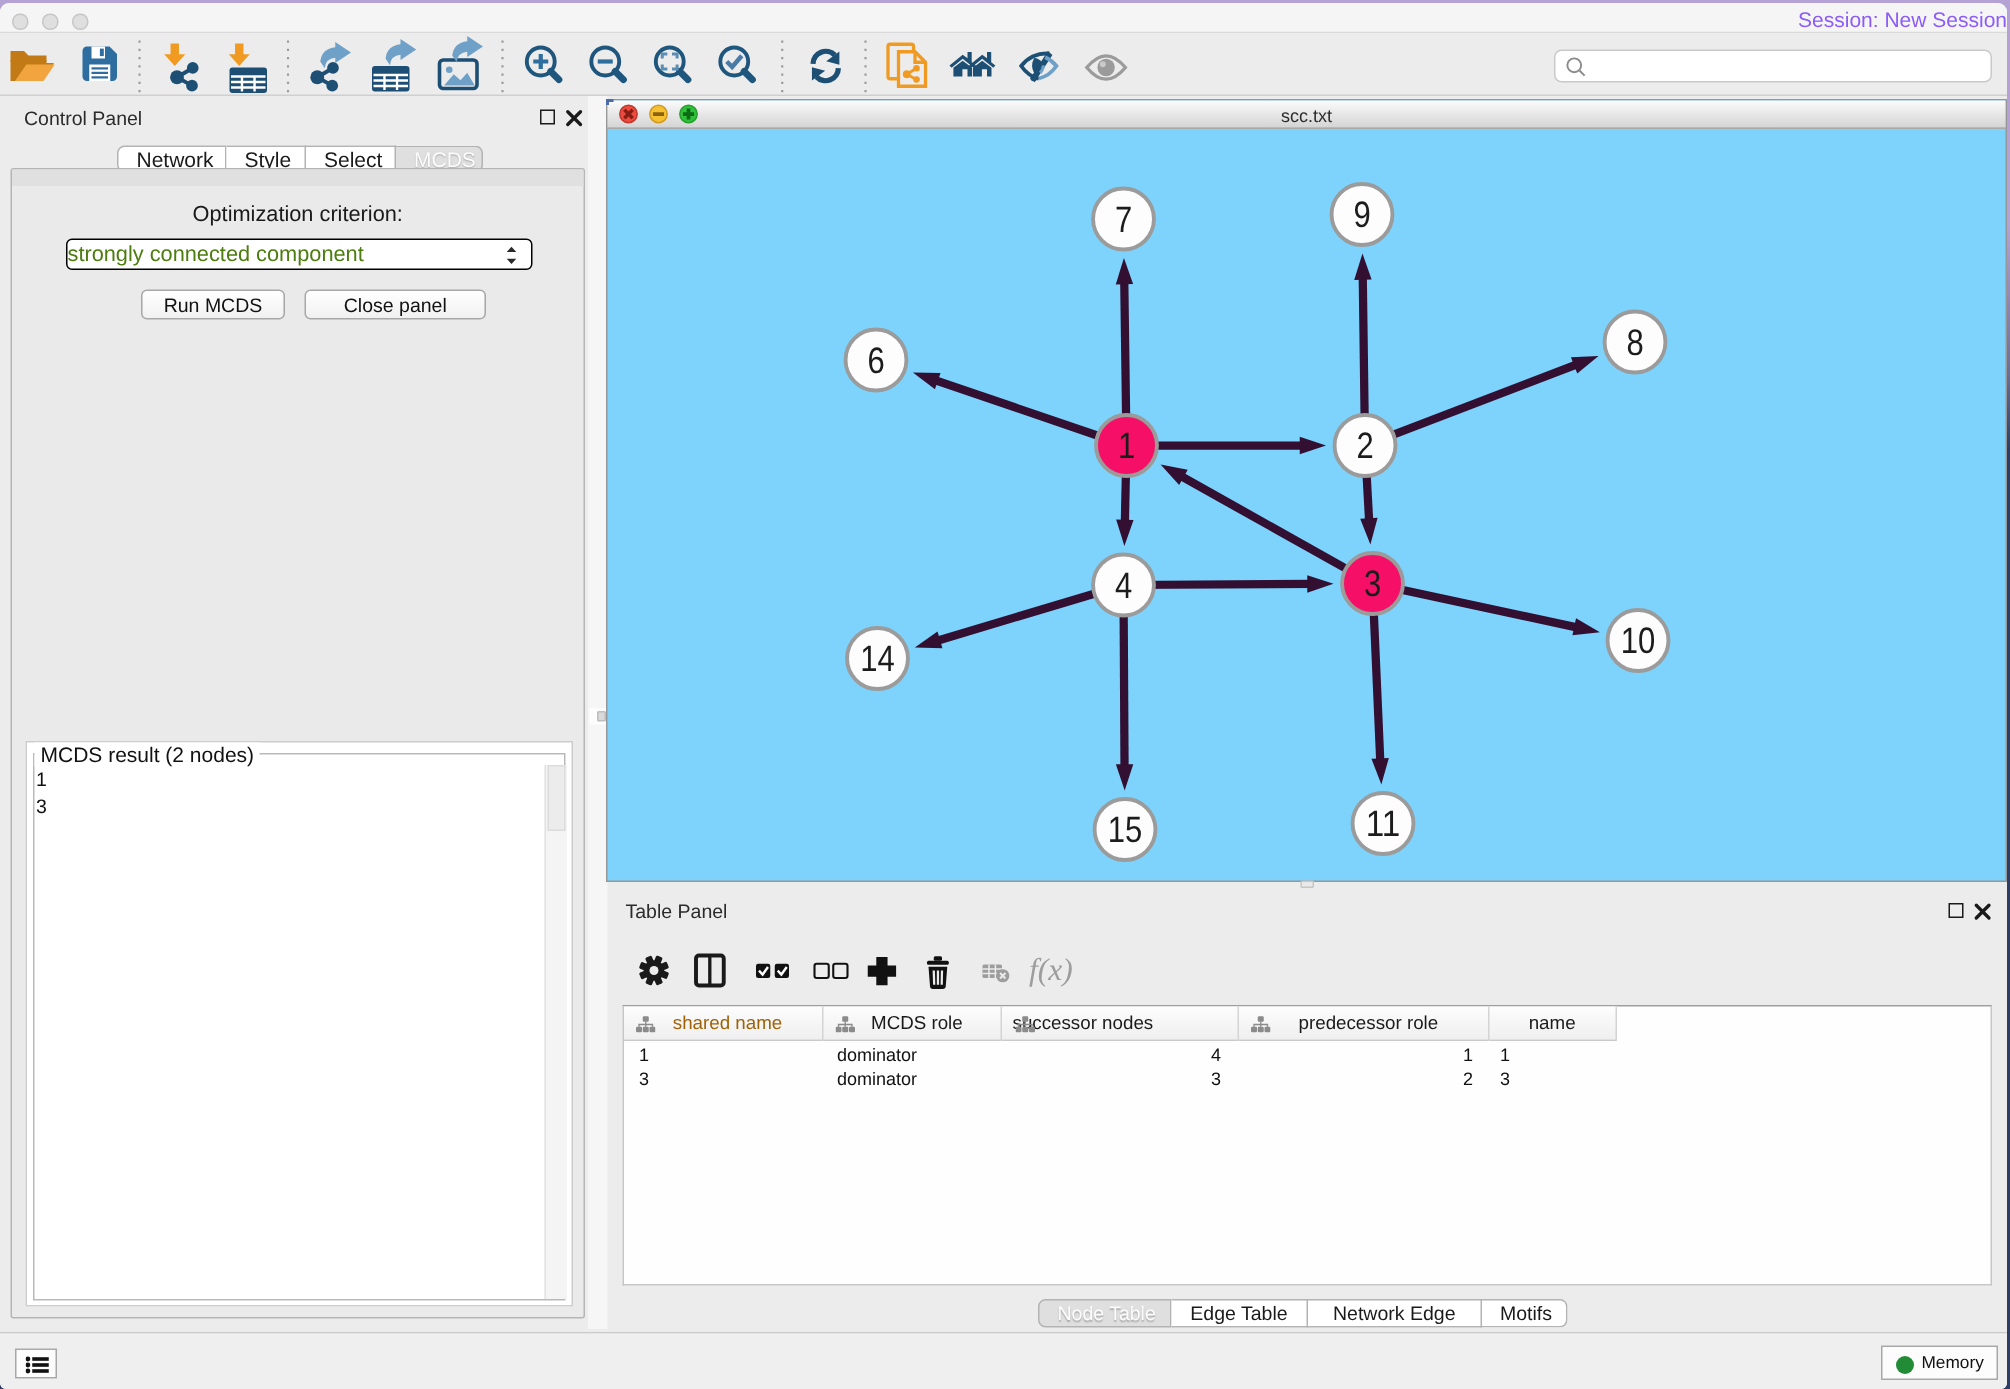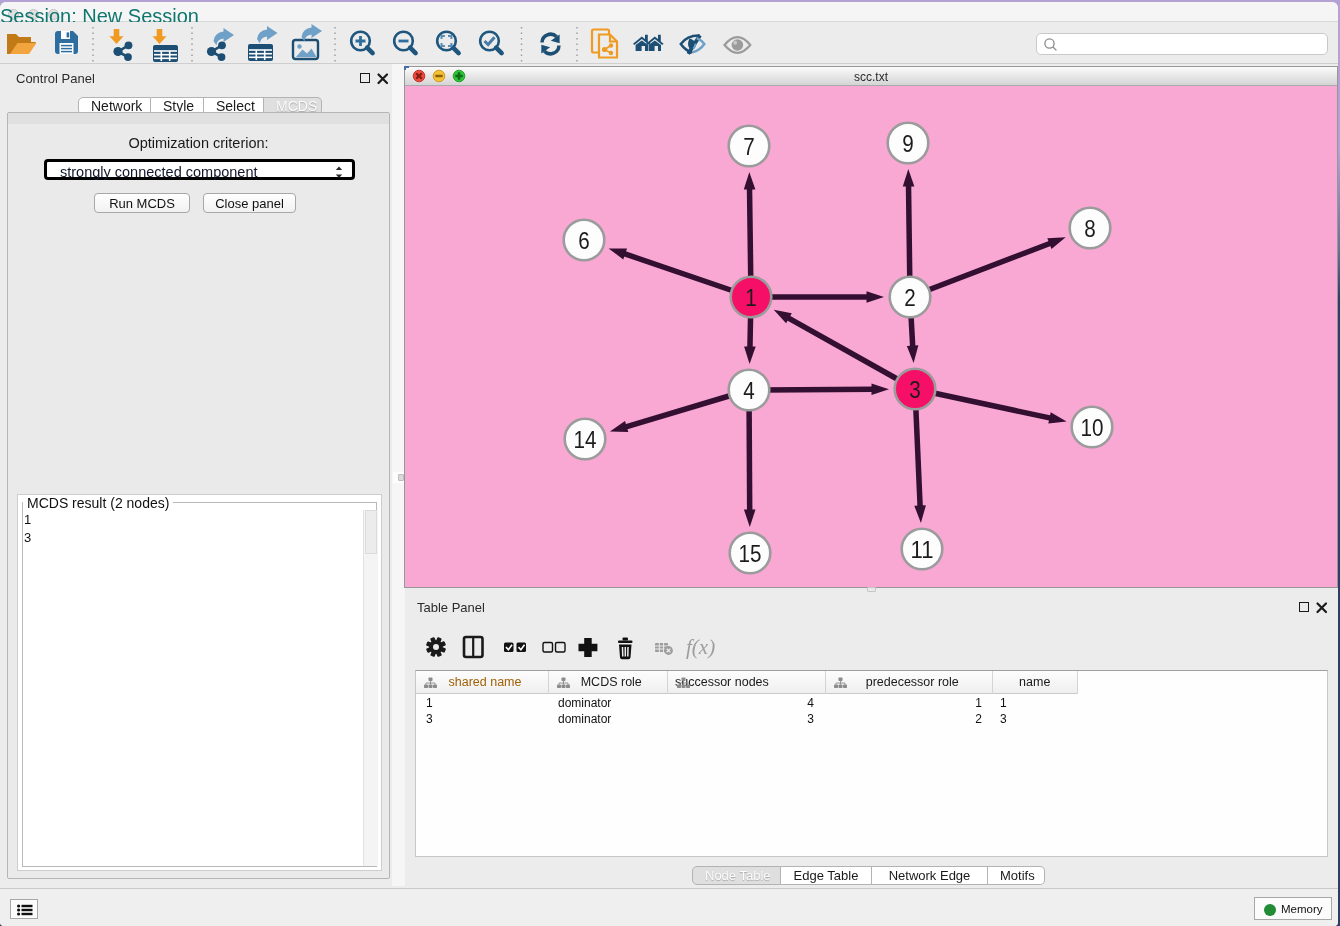"Session: New Session" div { color: #0f766e -> #8b5cf6; font-size: 20px -> 14px; text-align: left -> right }
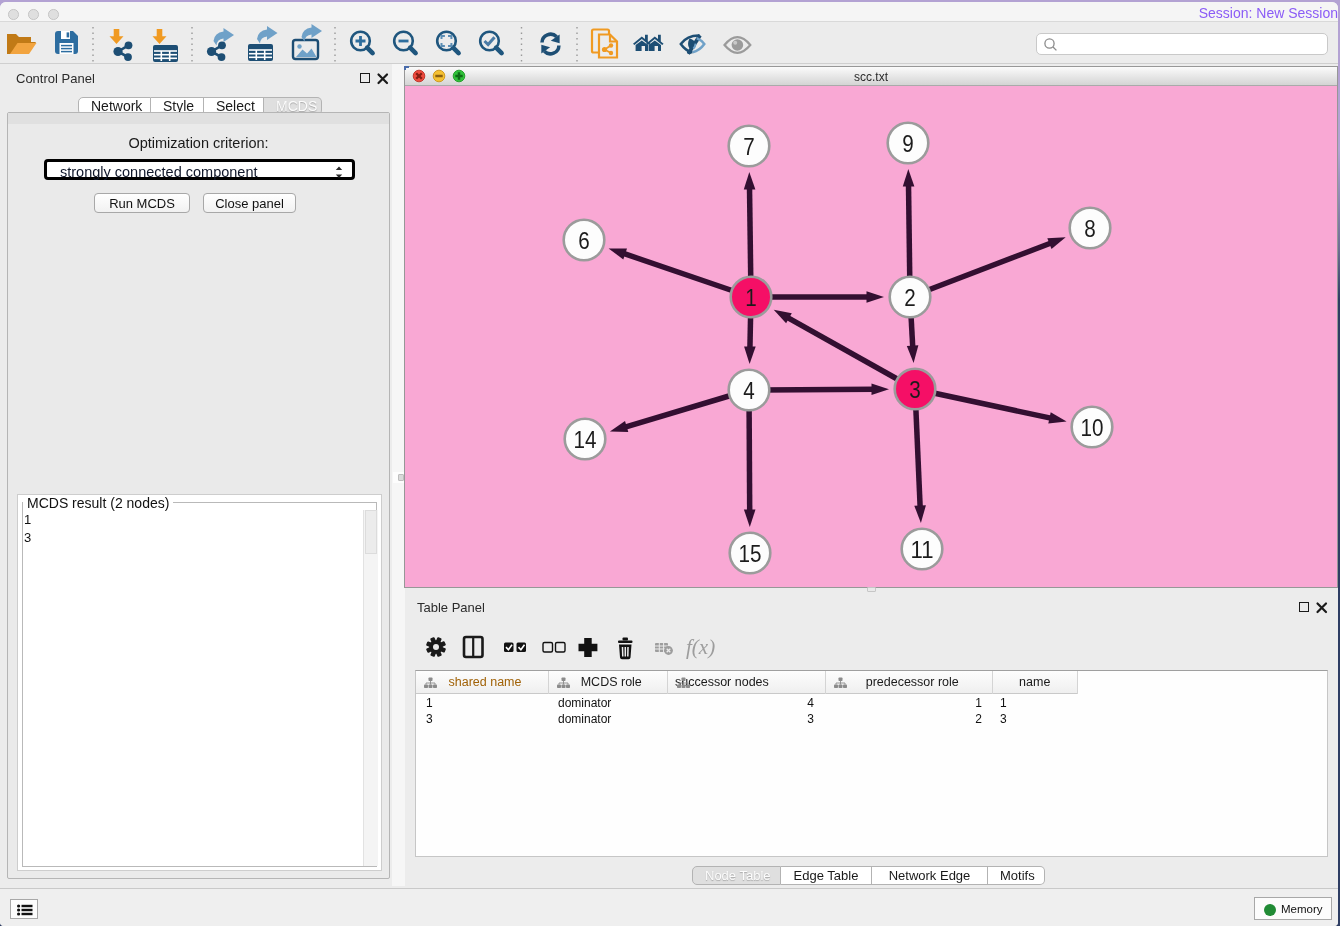"scc.txt" div.abs { background: #f9a8d4 -> #7dd3fc }
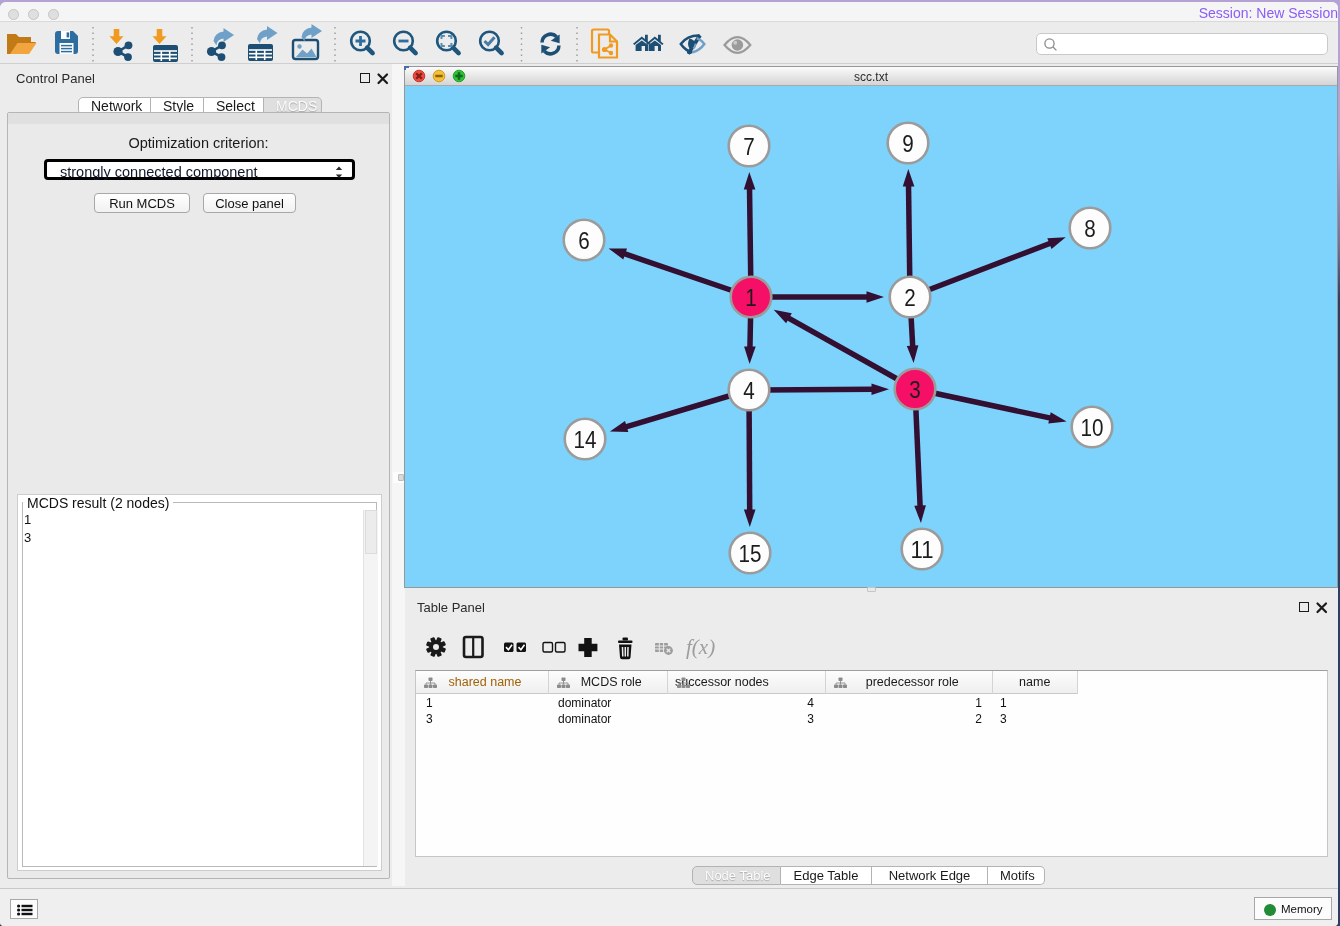"strongly connected component" div.abs { border: 3px solid #000000 -> 1px solid #000000; color: #0f172a -> #4d7c0f; padding-left: 13px -> none }
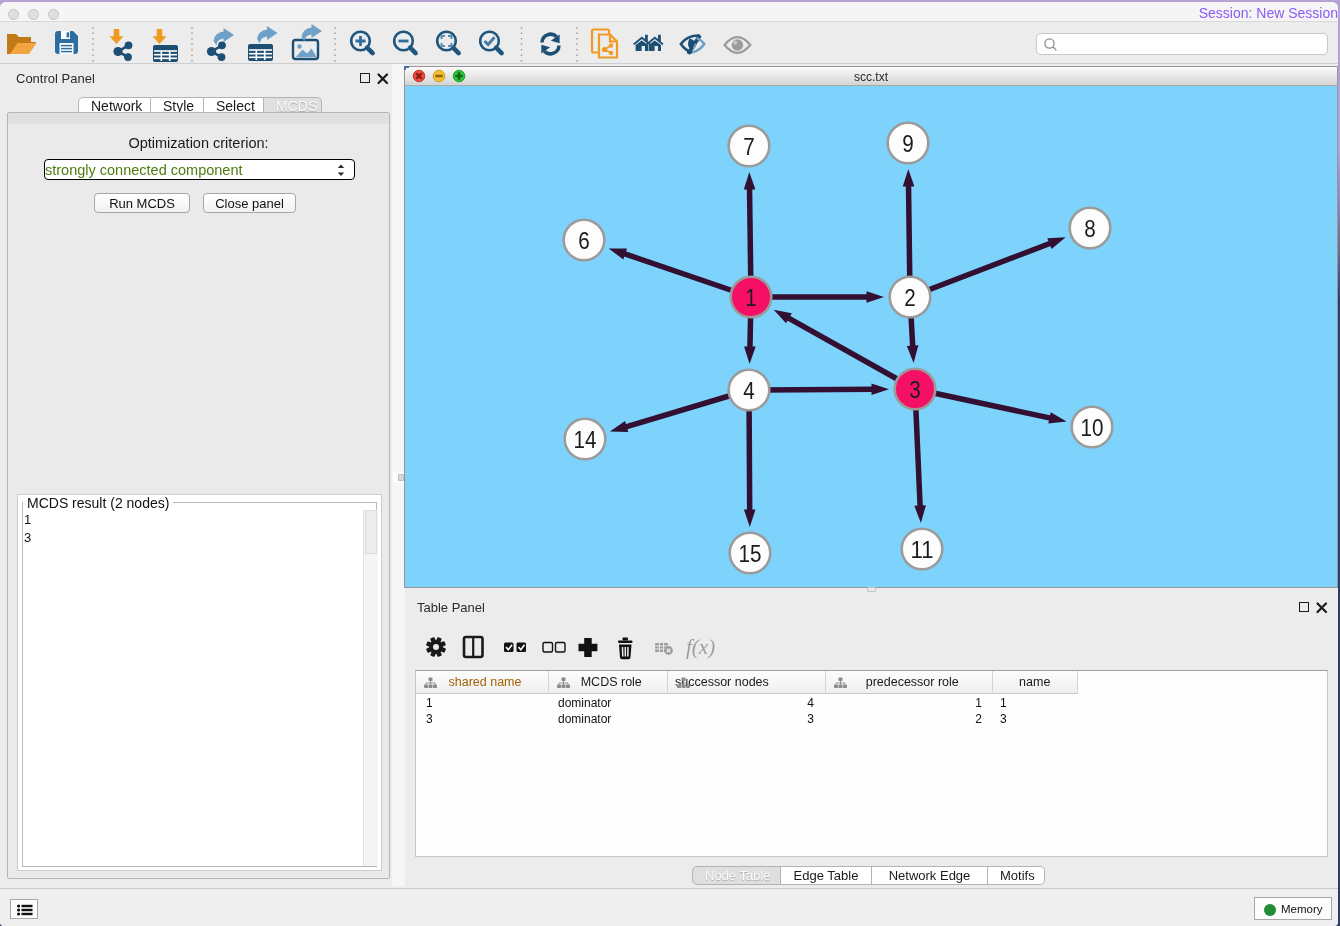"Close panel" div.btn { width: 93px -> 121px }
